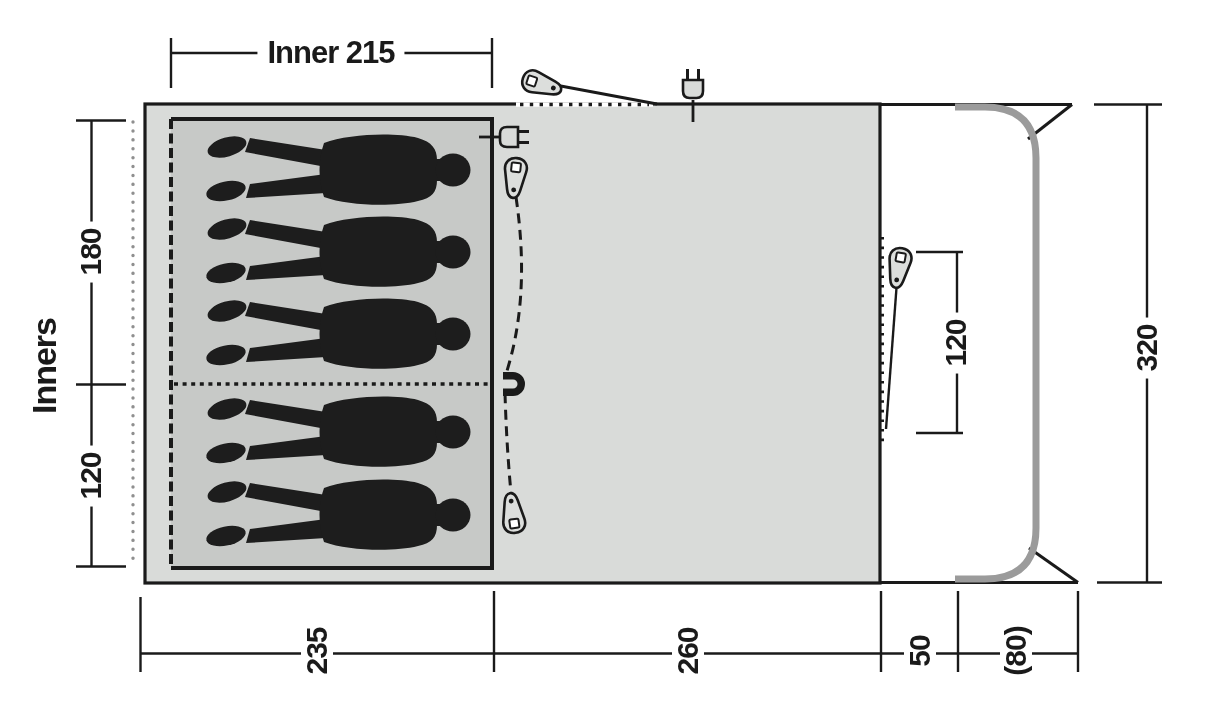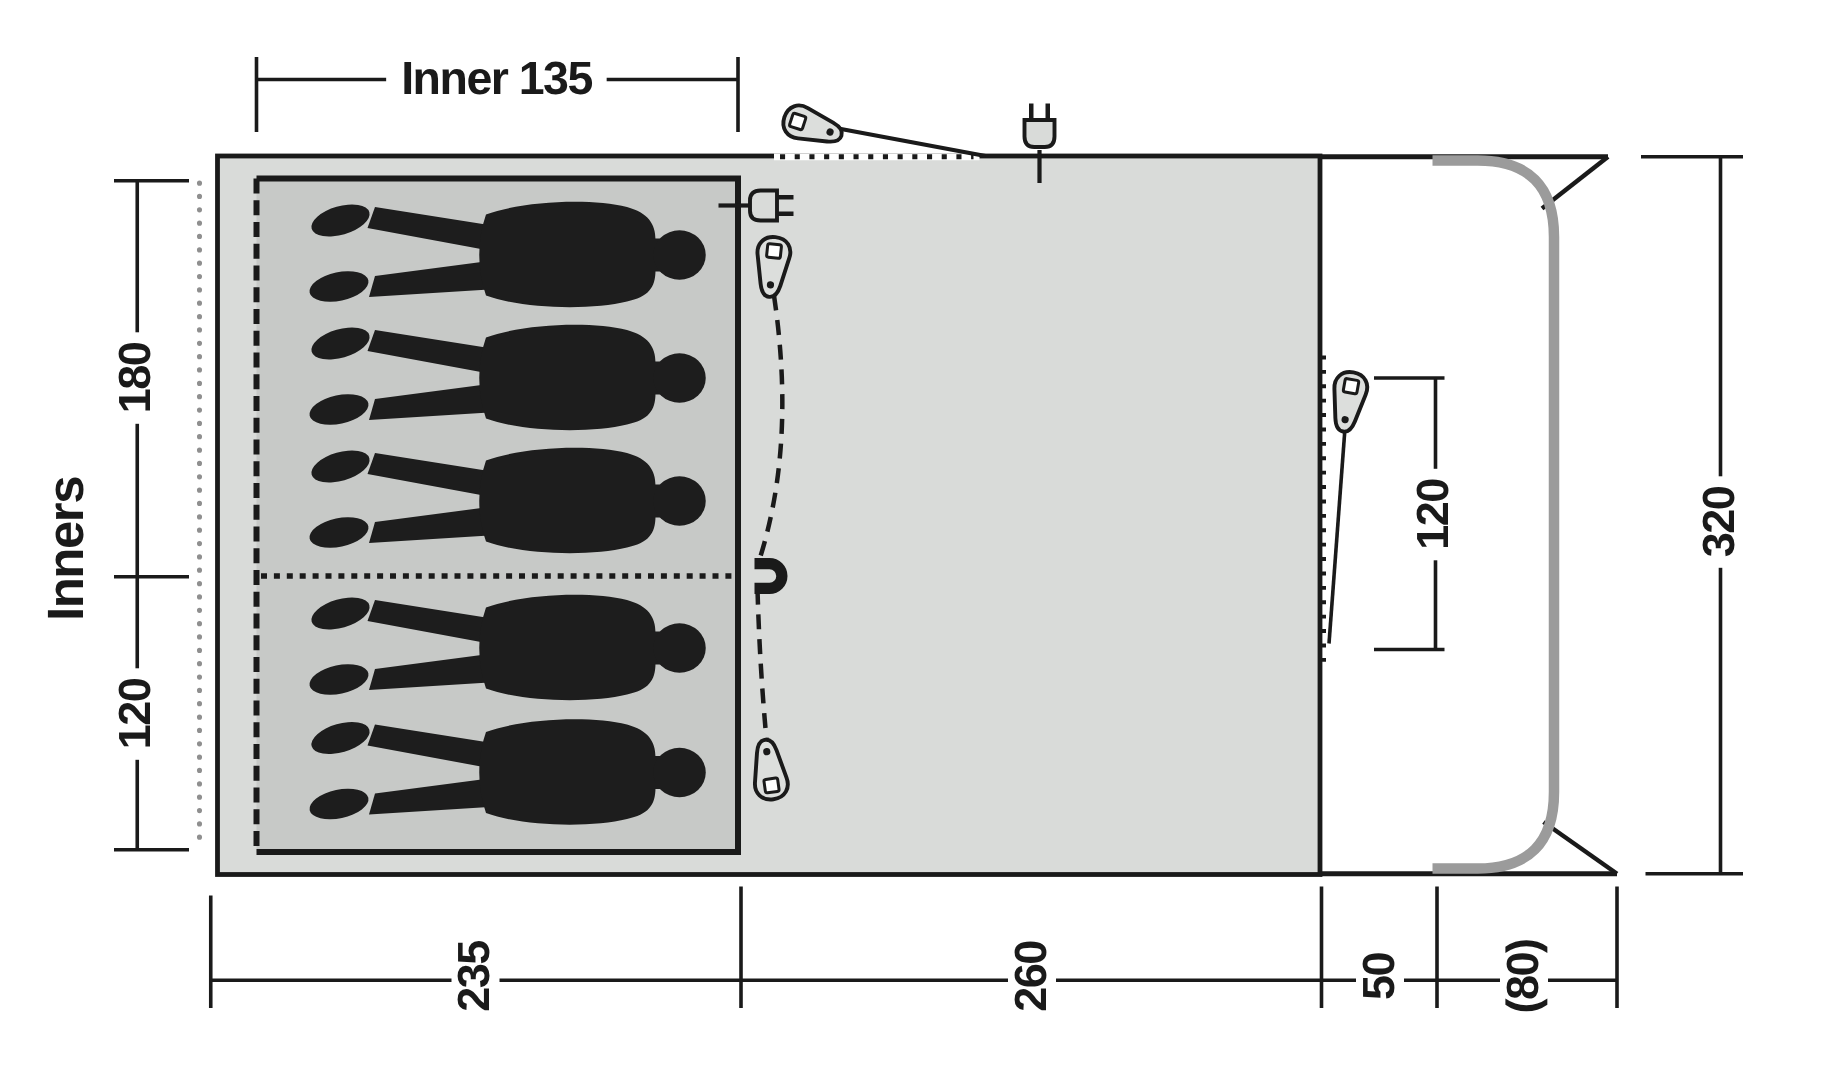"Inner 135" div.lbl { text: 135 -> 215 }
